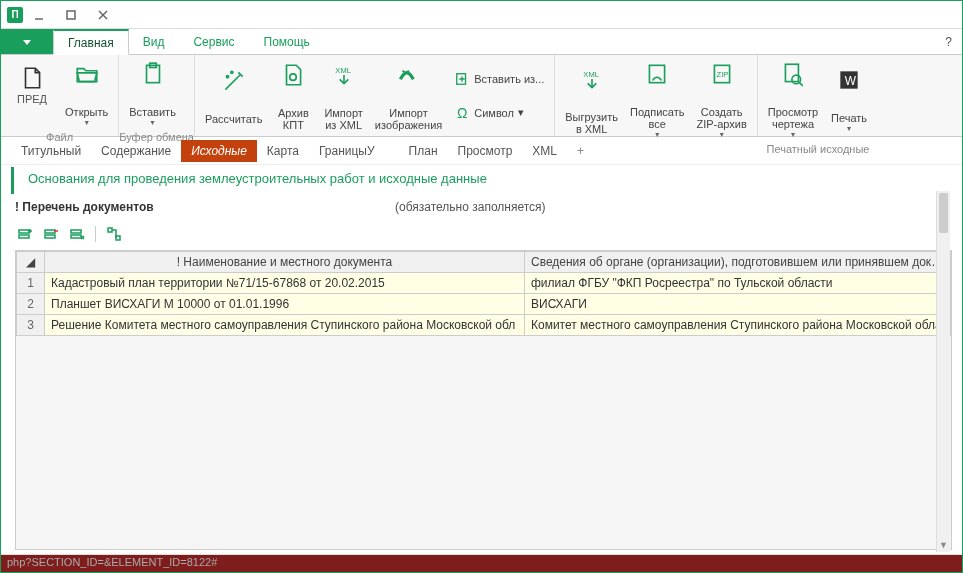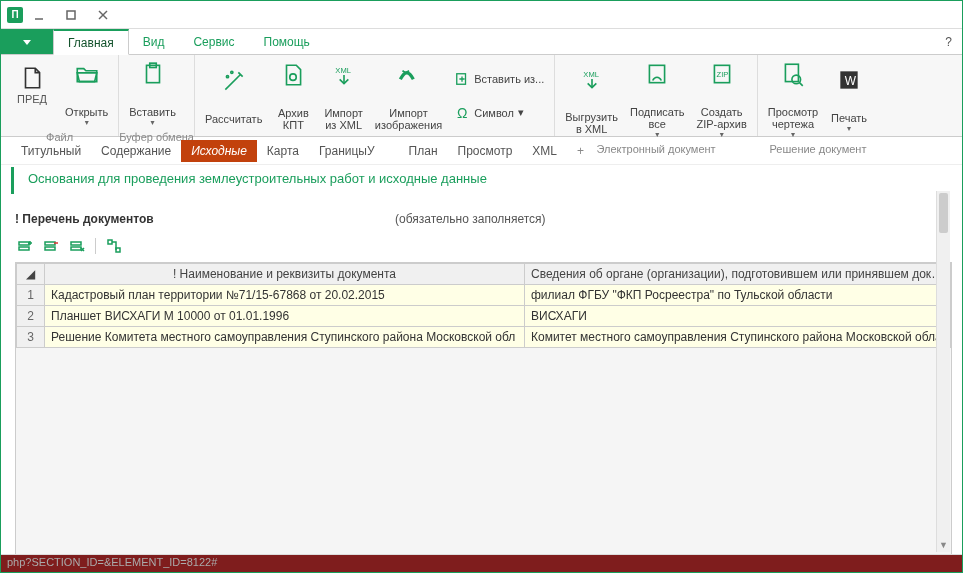"Электронный документ" div.label { html: <div>Электронный документ</div> -> none }
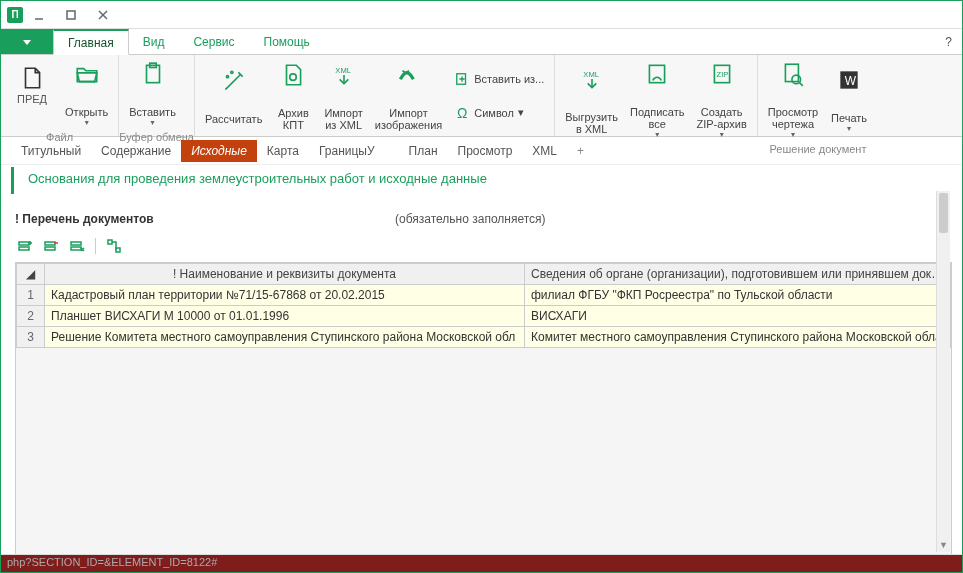"Решение документ" div.label { text: Решение документ -> Печатный исходные }
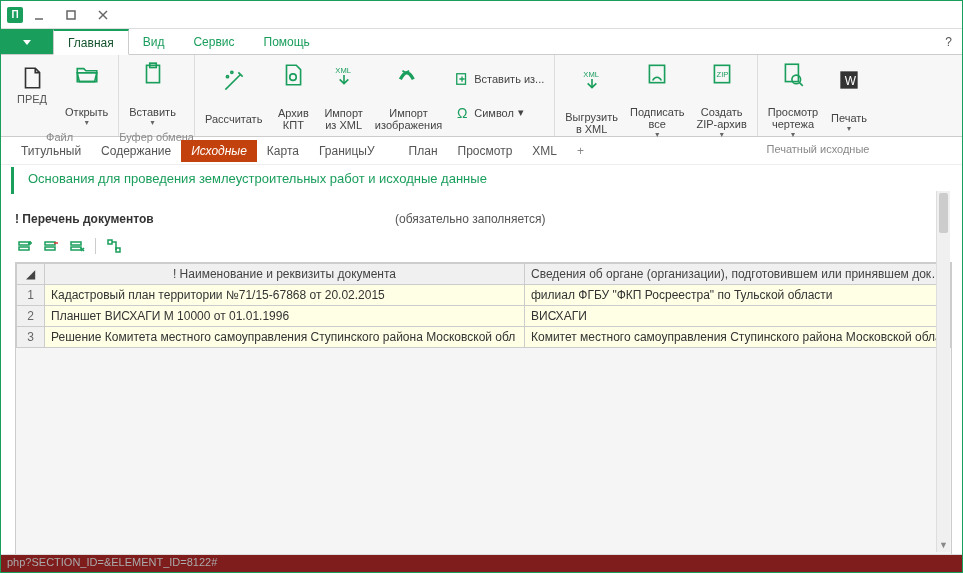"(обязательно заполняется)" .form-row .field-hint { margin-top: 12px -> none }
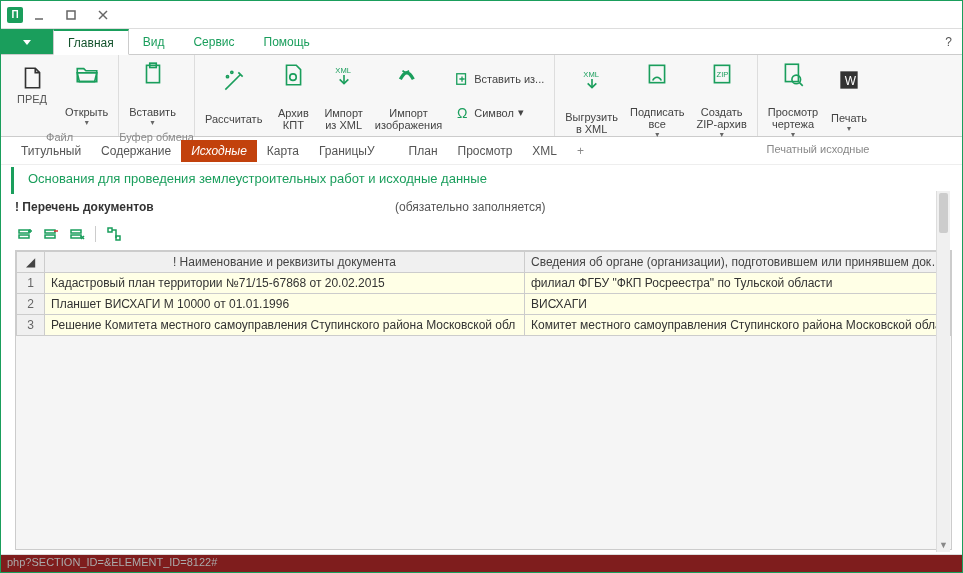"! Наименование и реквизиты документа" th { text: реквизиты -> местного }
